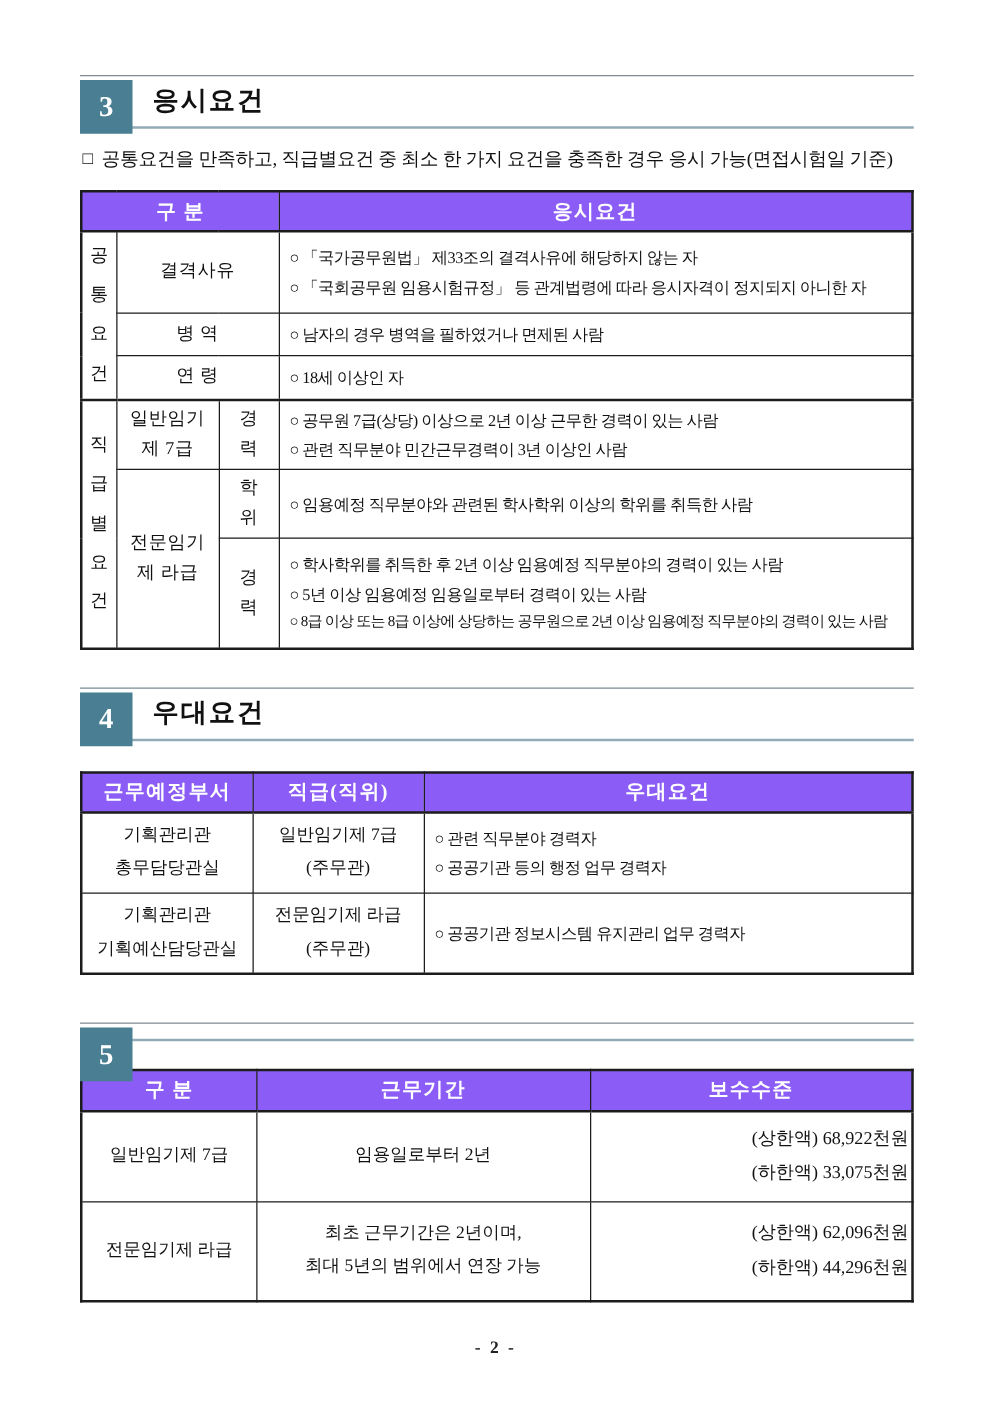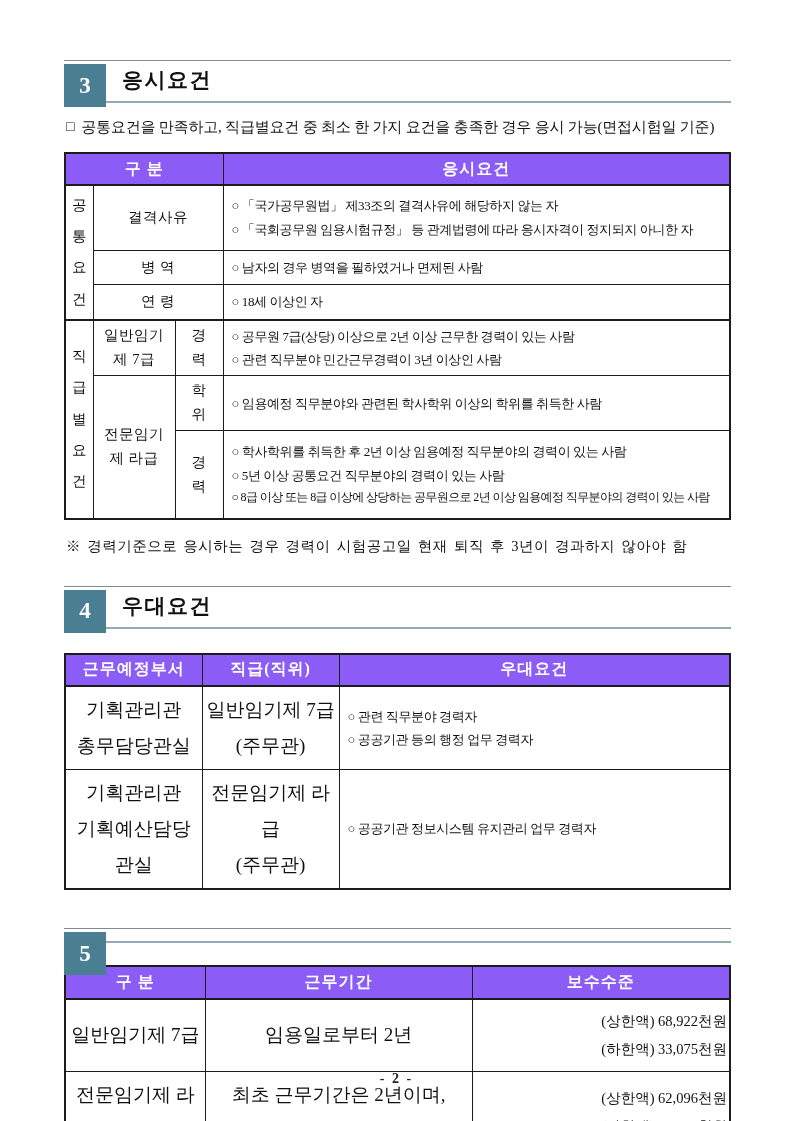"○ 5년 이상 공통요건 직무분야의" div { text: 공통요건 직무분야의 -> 임용예정 임용일로부터 }
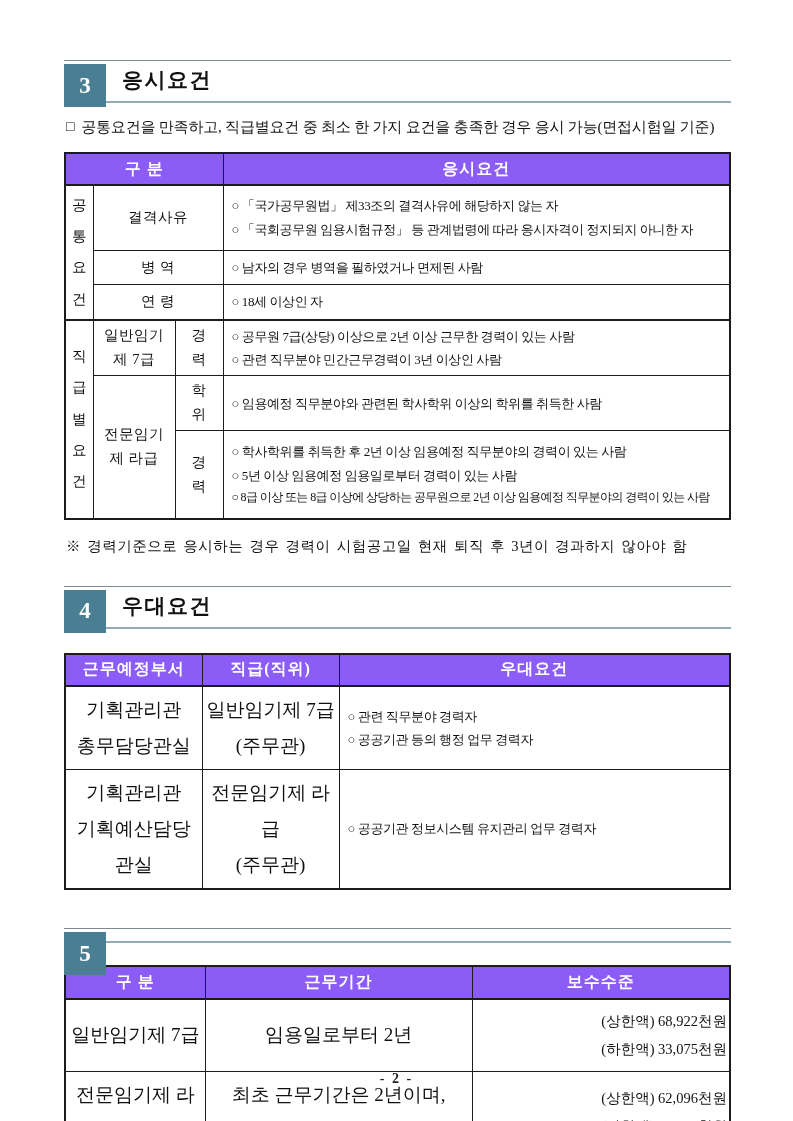"※ 경력기준으로 응시하는 경우 경력이" div.note { html: <div>※ 경력기준으로 응시하는 경우 경력이 시험공고일 현재 퇴직 후 3년이 경과하지 않아야 함</div> -> none }
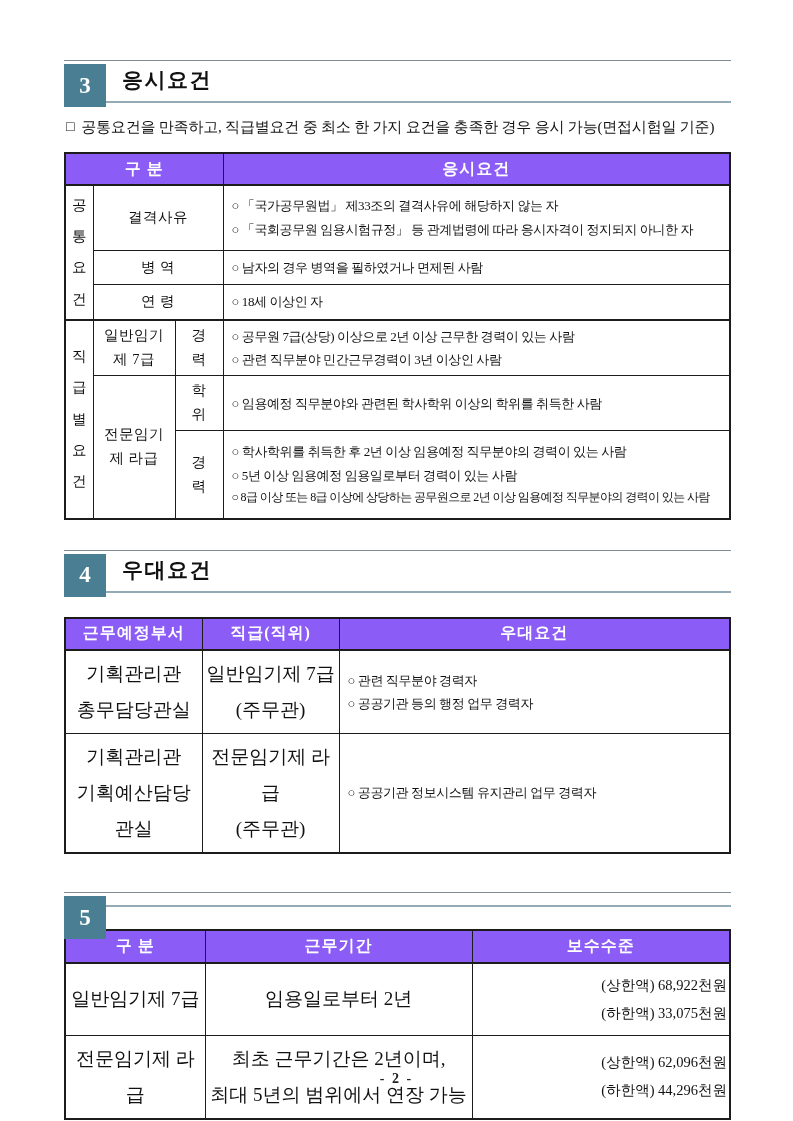"기획관리관" .center-lines { font-size: 19px -> 14px }
